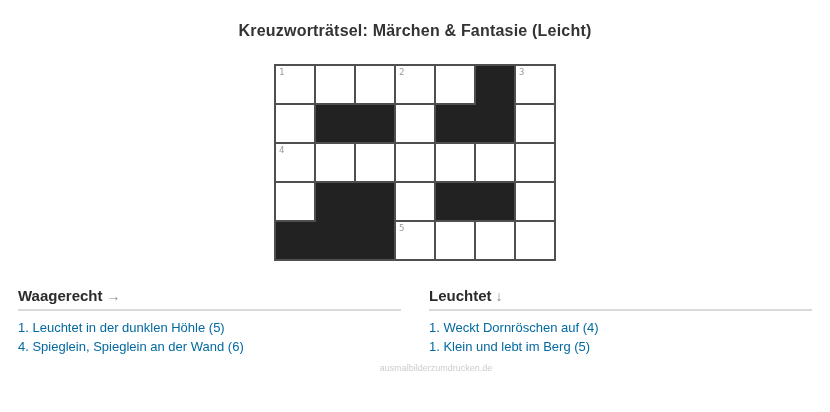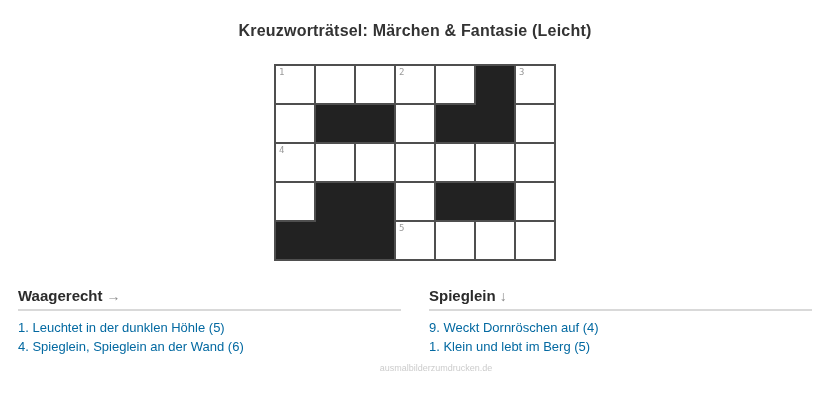"Spieglein" span { text: Spieglein -> Leuchtet }
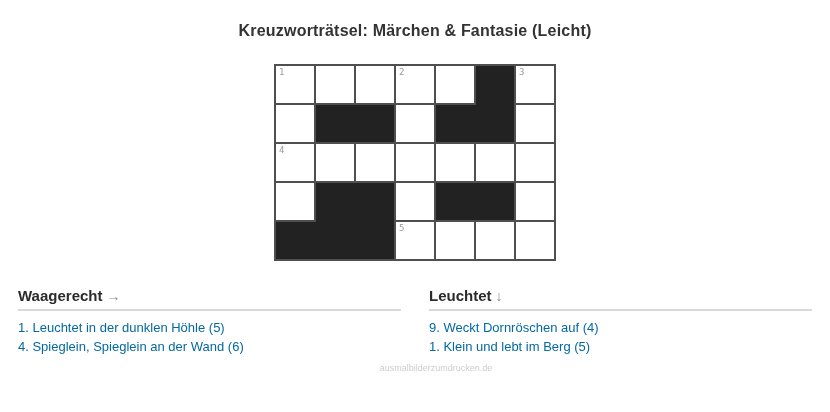"9. Weckt Dornröschen auf (4)" li { text: 9 -> 1 }
